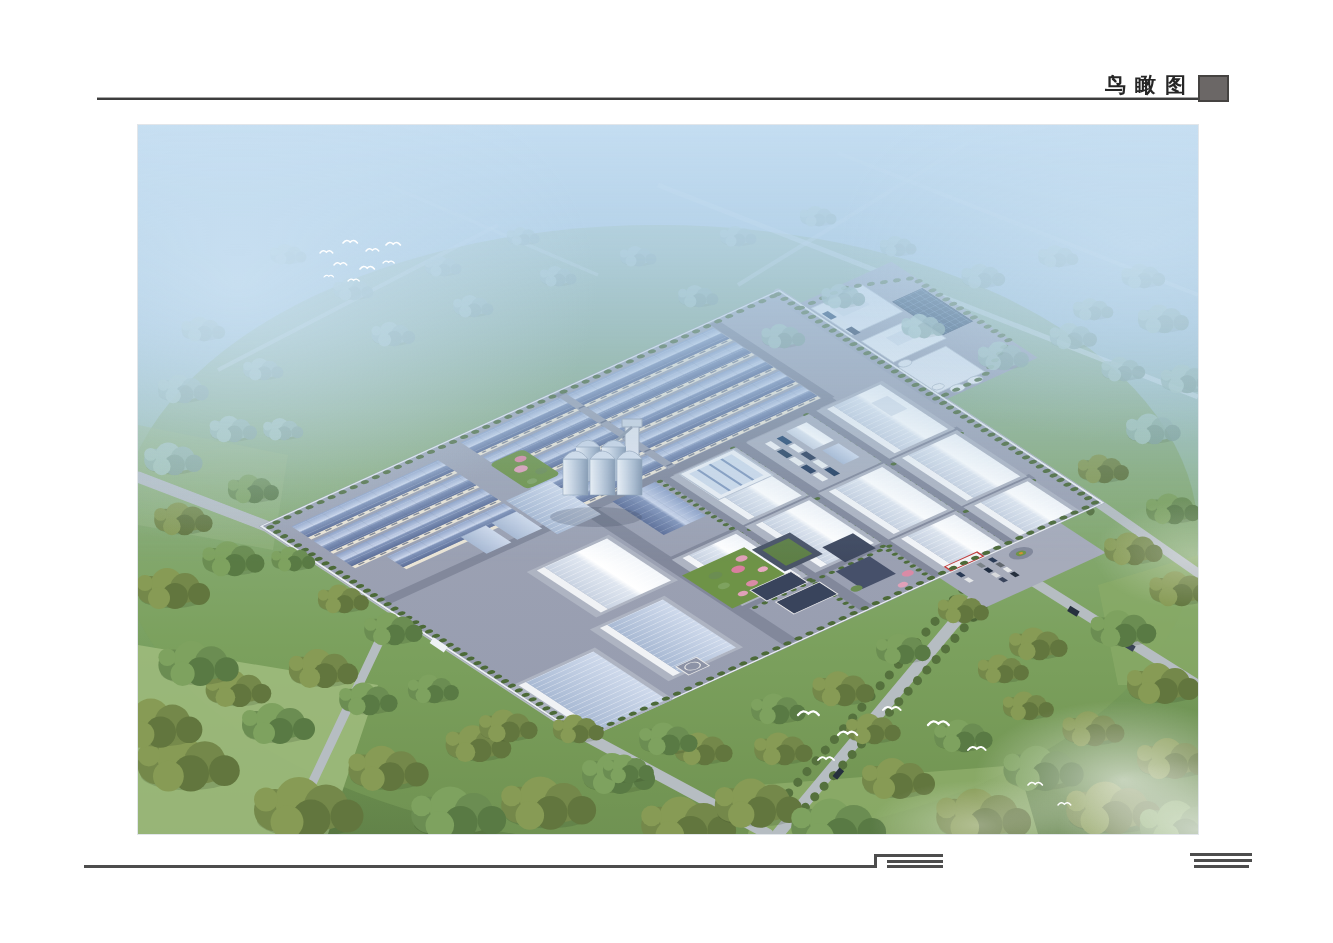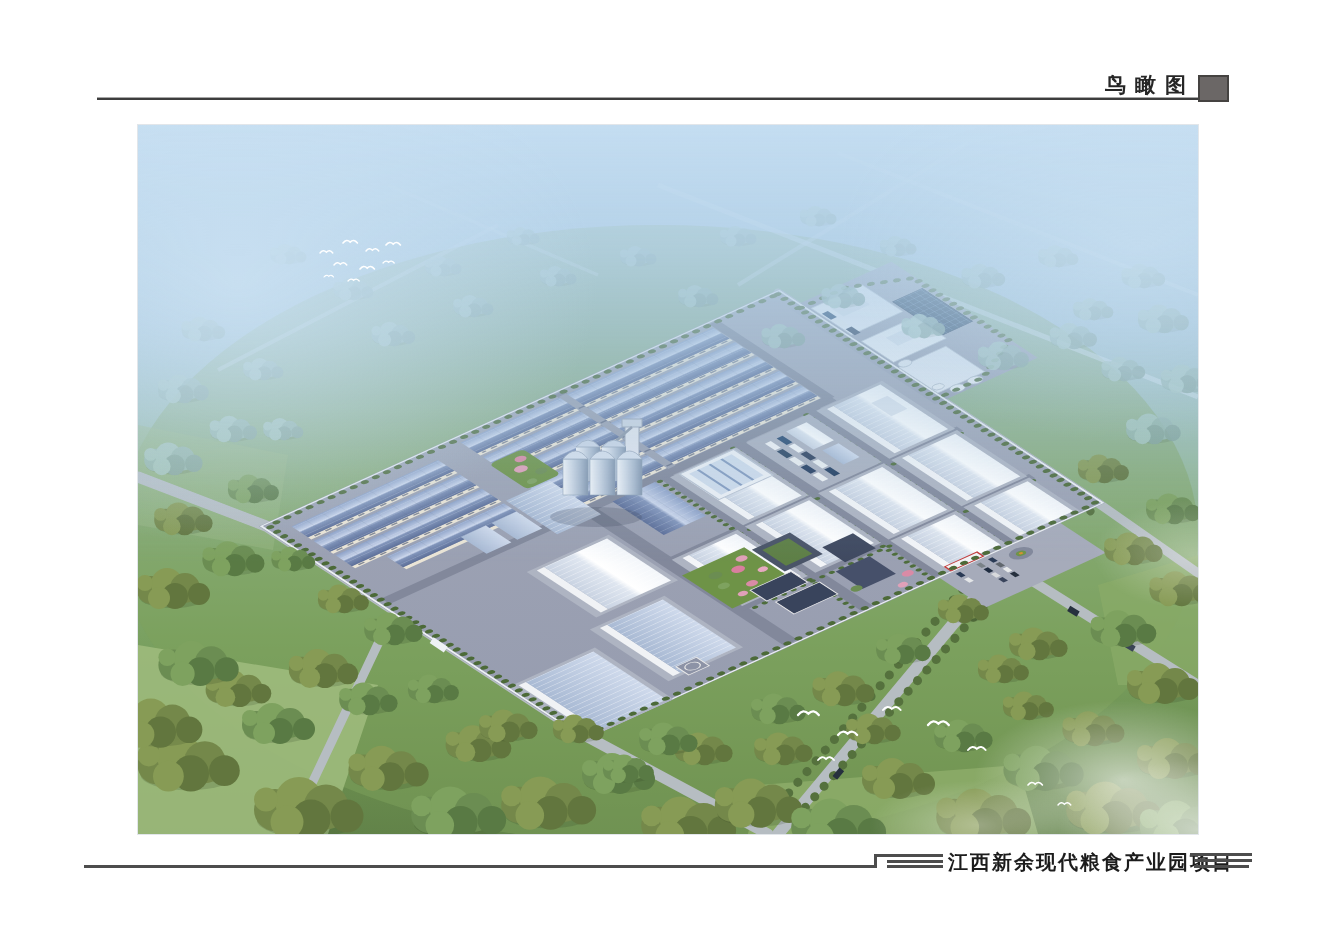"江西新余现代粮食产业园项目" div.ftr-text { html: <div>江西新余现代粮食产业园项目</div> -> none }
